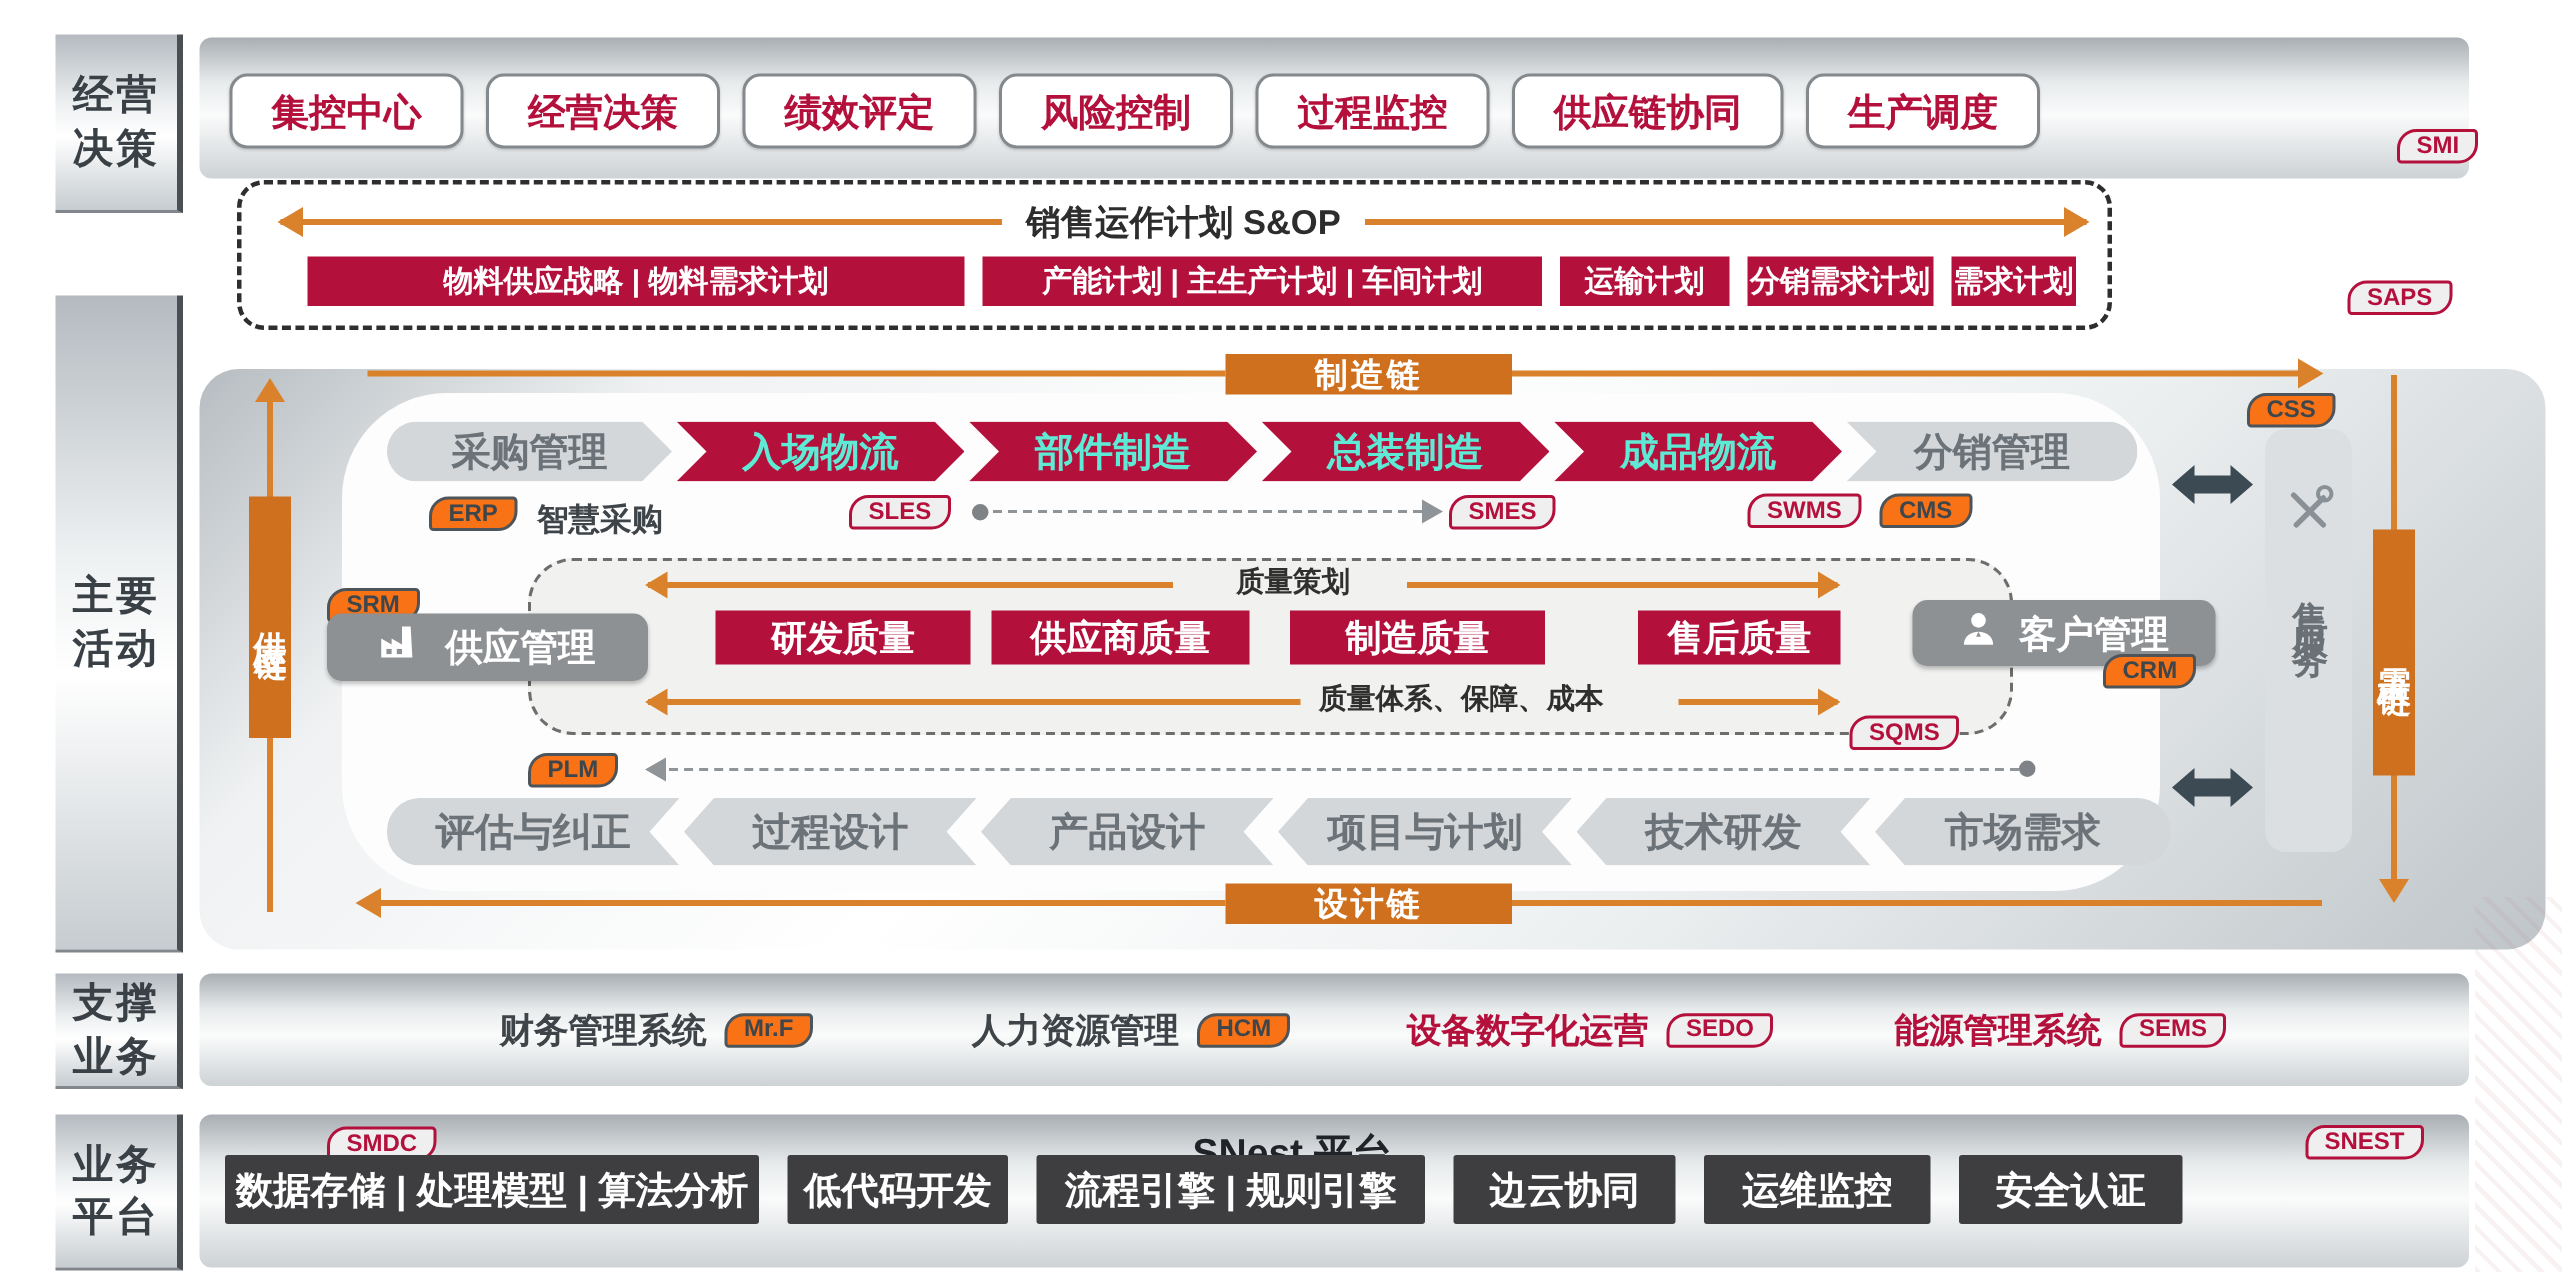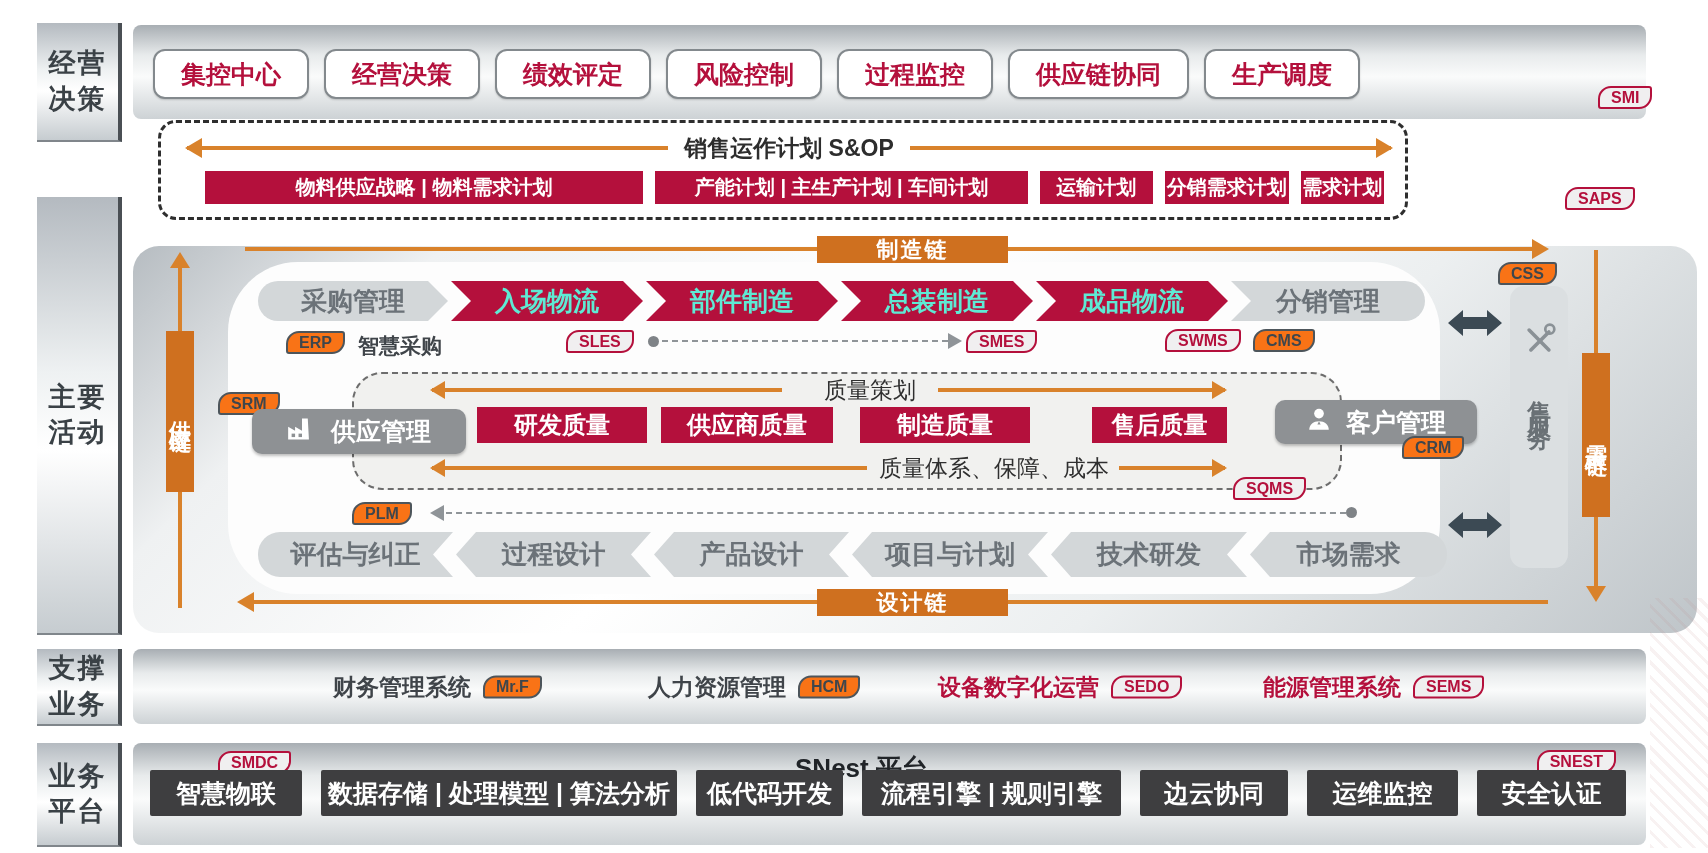"质量策划" .q-text { font-size: 23px -> 19px; font-weight: normal -> bold }
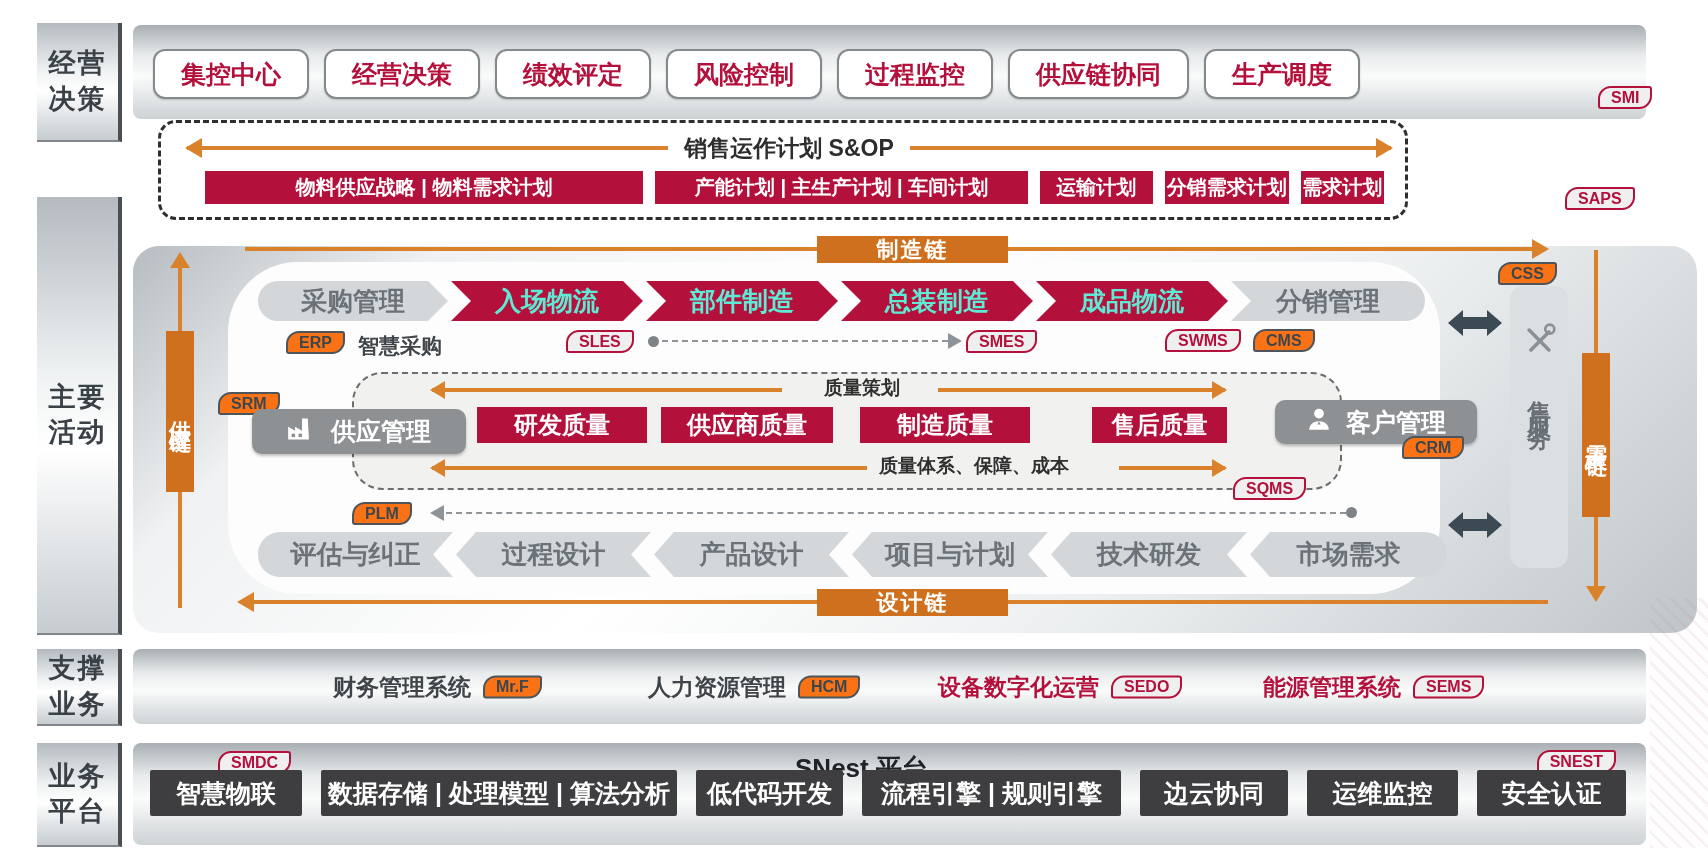"供应管理" div.mgmt-box { margin-left: 34px -> none }
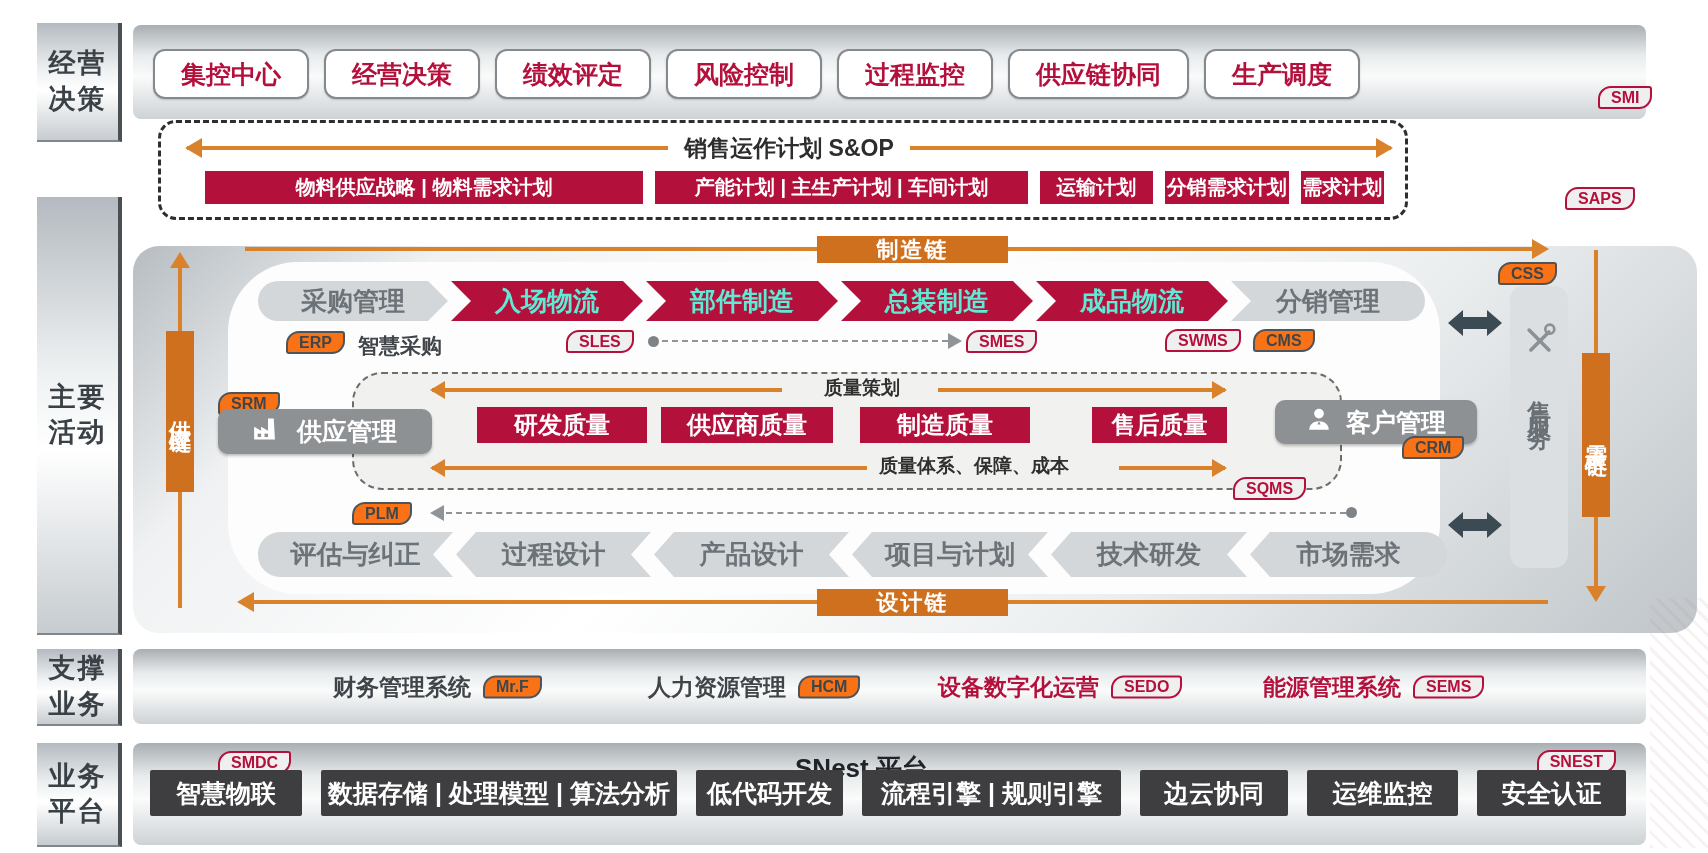"智慧物联" div.dark-btn { html: <div>智慧物联</div> -> none }
